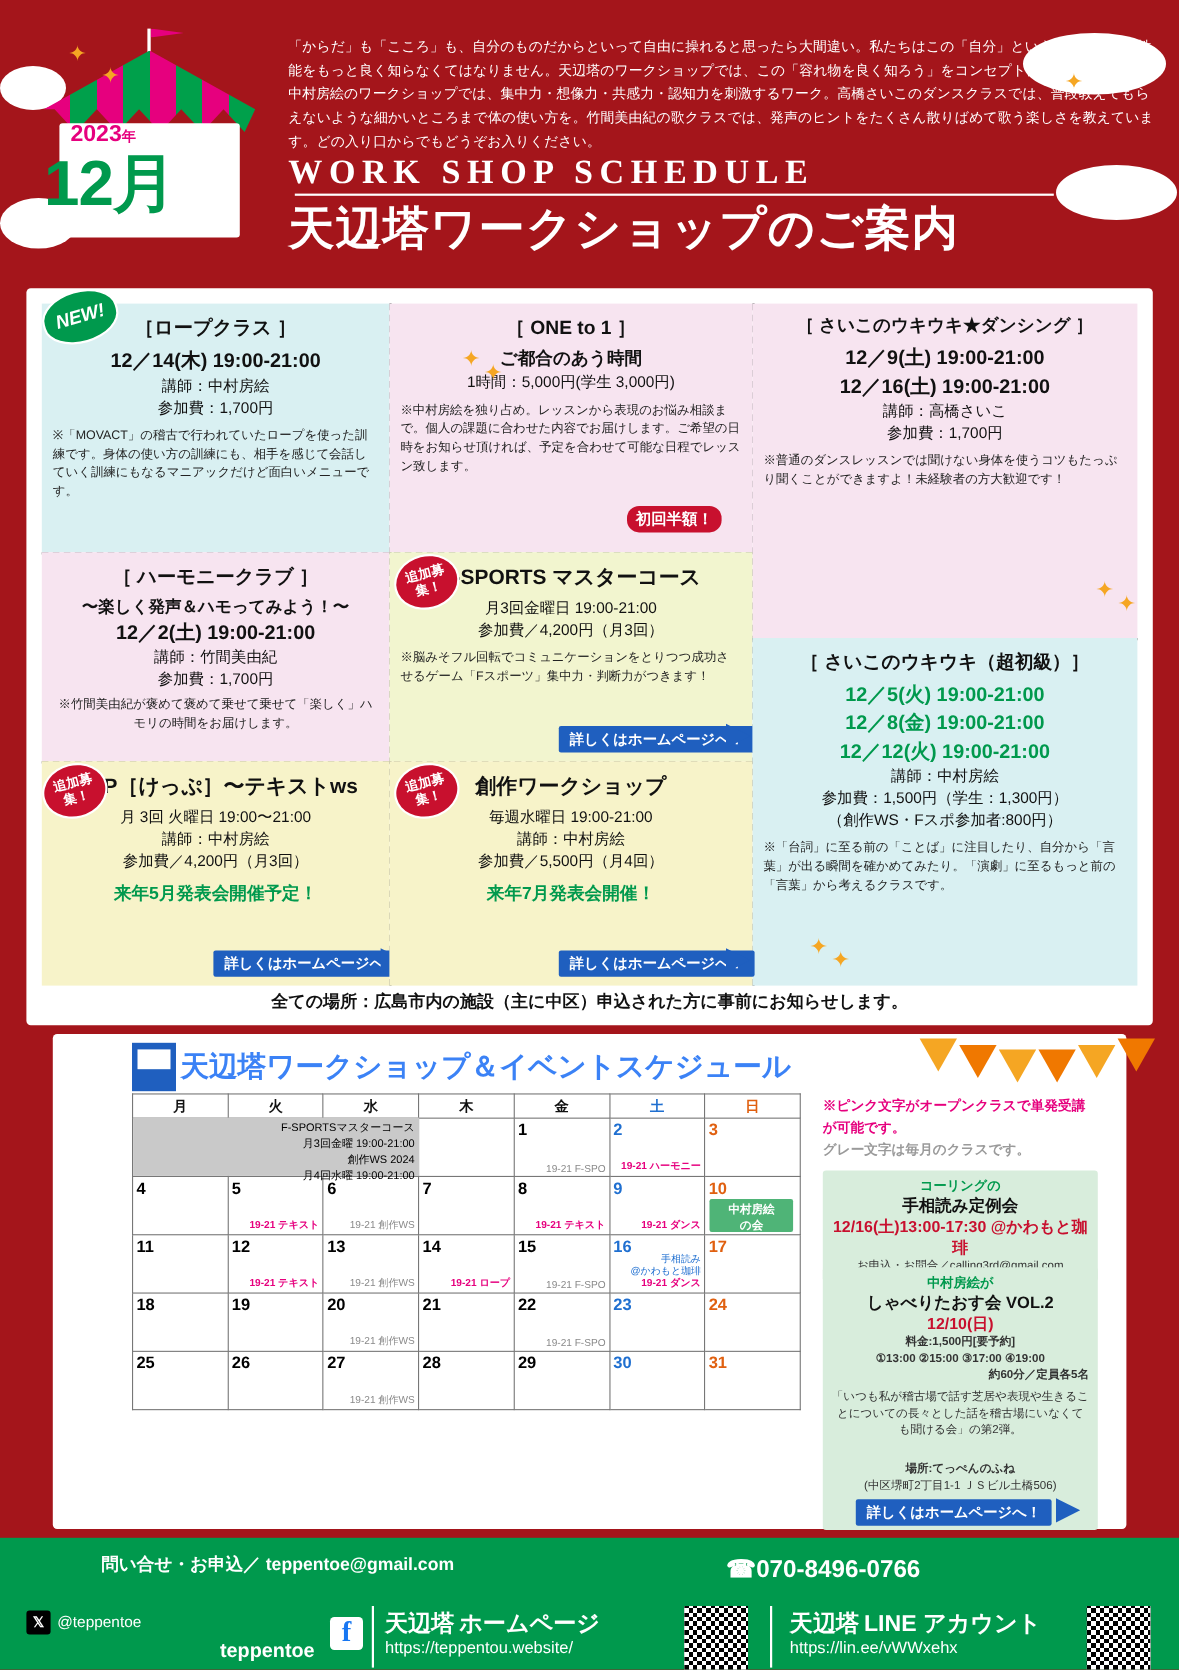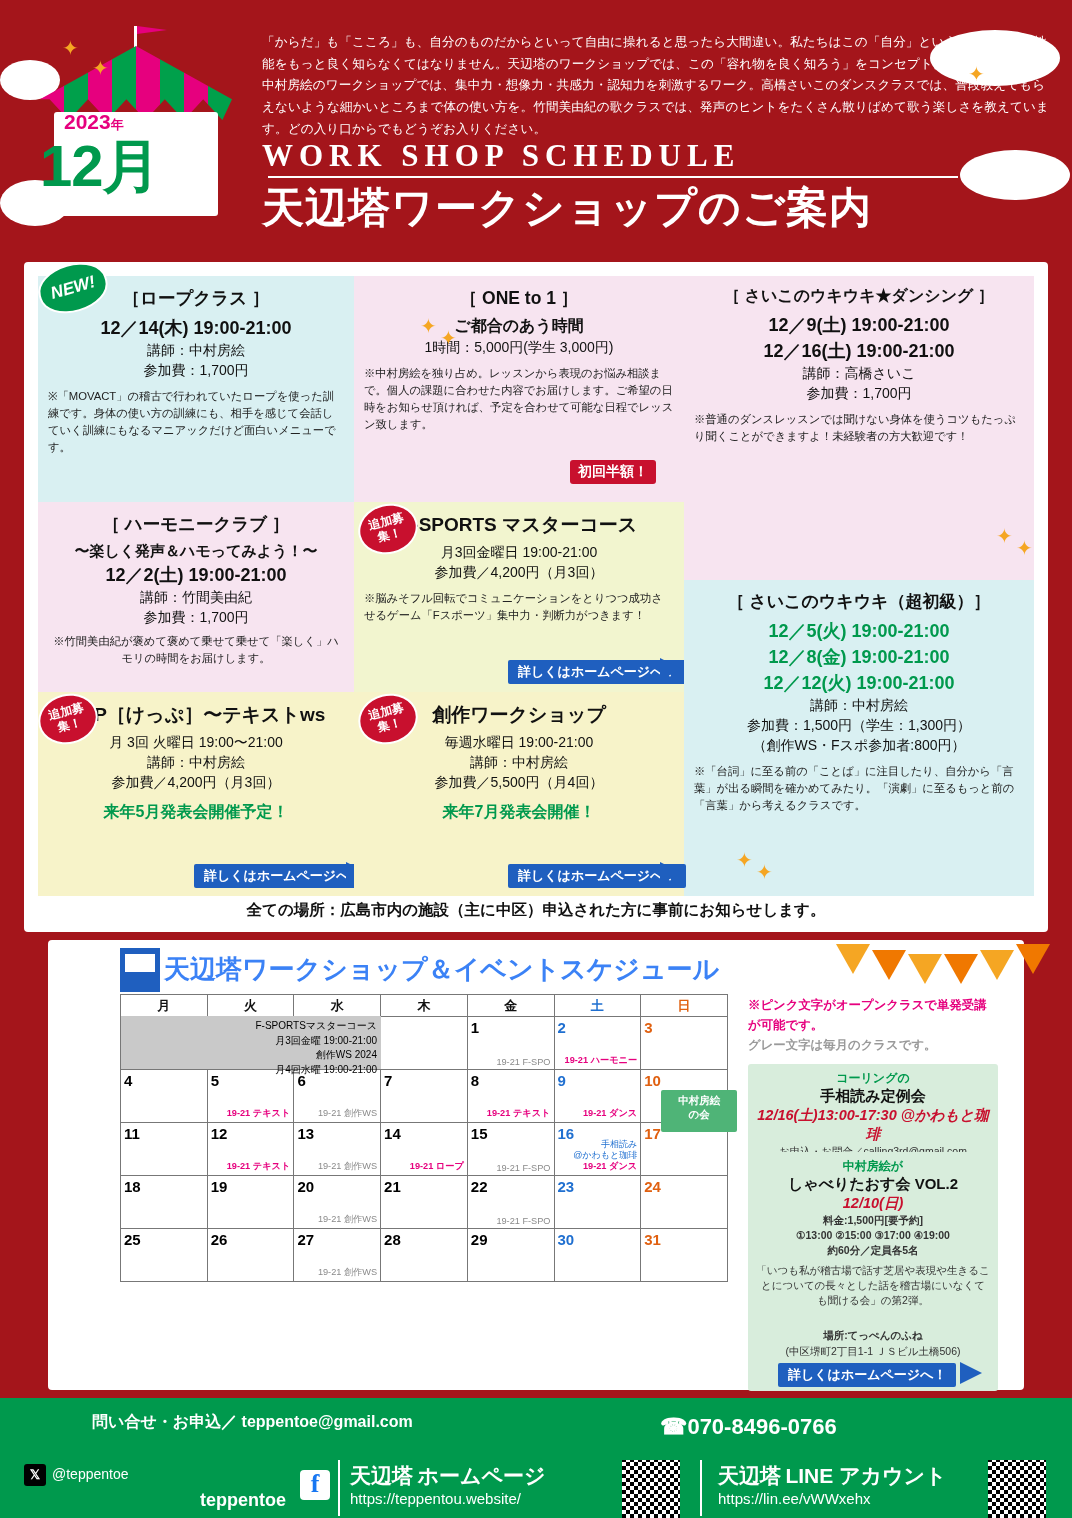"初回半額！" div.half-badge { border-radius: none -> 11px }
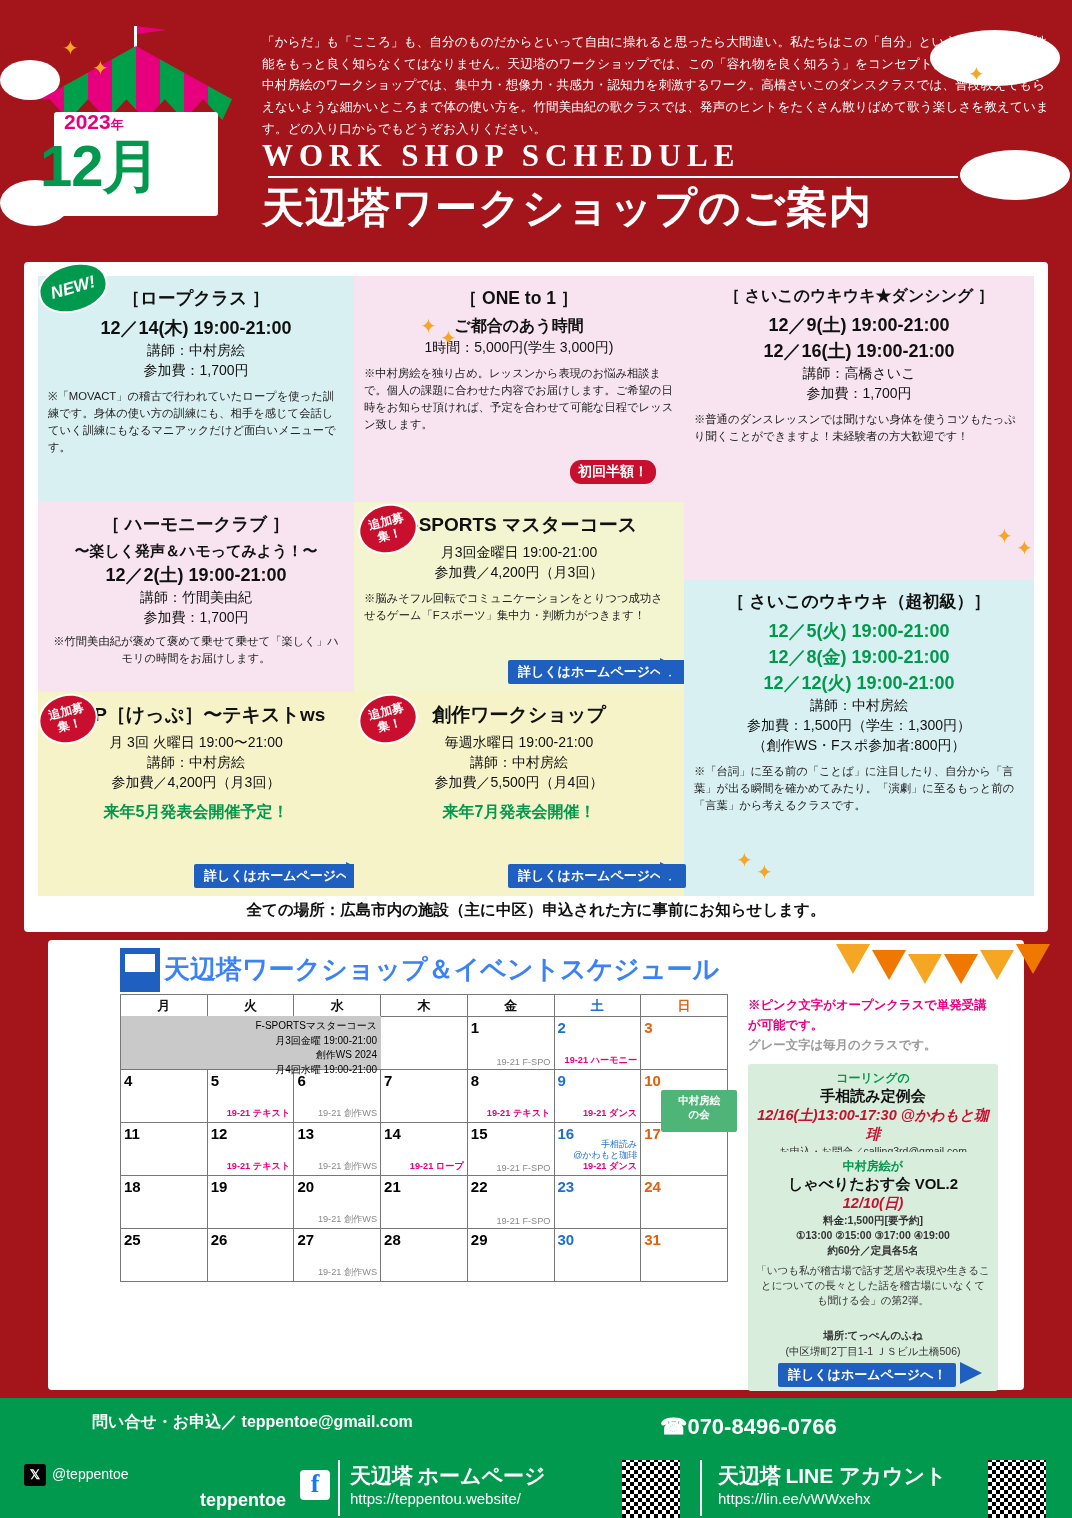"中村房絵" div.green-box { height: 42px -> 30px; margin-left: 16px -> none }
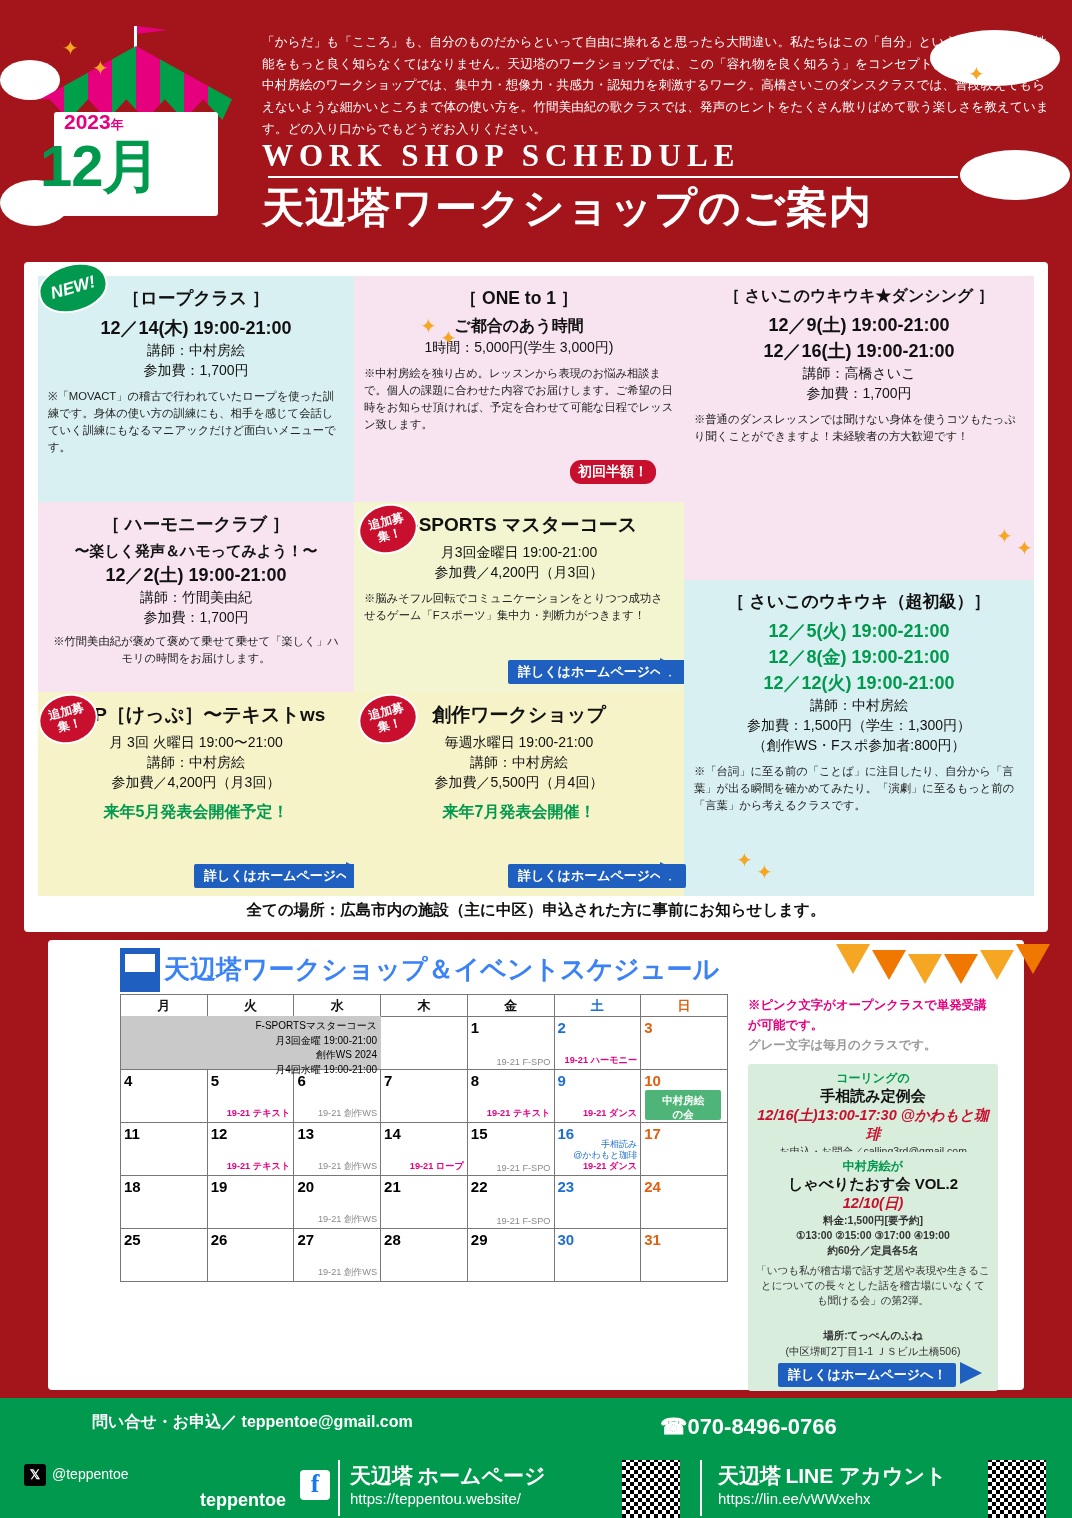"12/16(土)13:00-17:30 @かわもと珈琲" .sb-red { font-style: italic -> none }
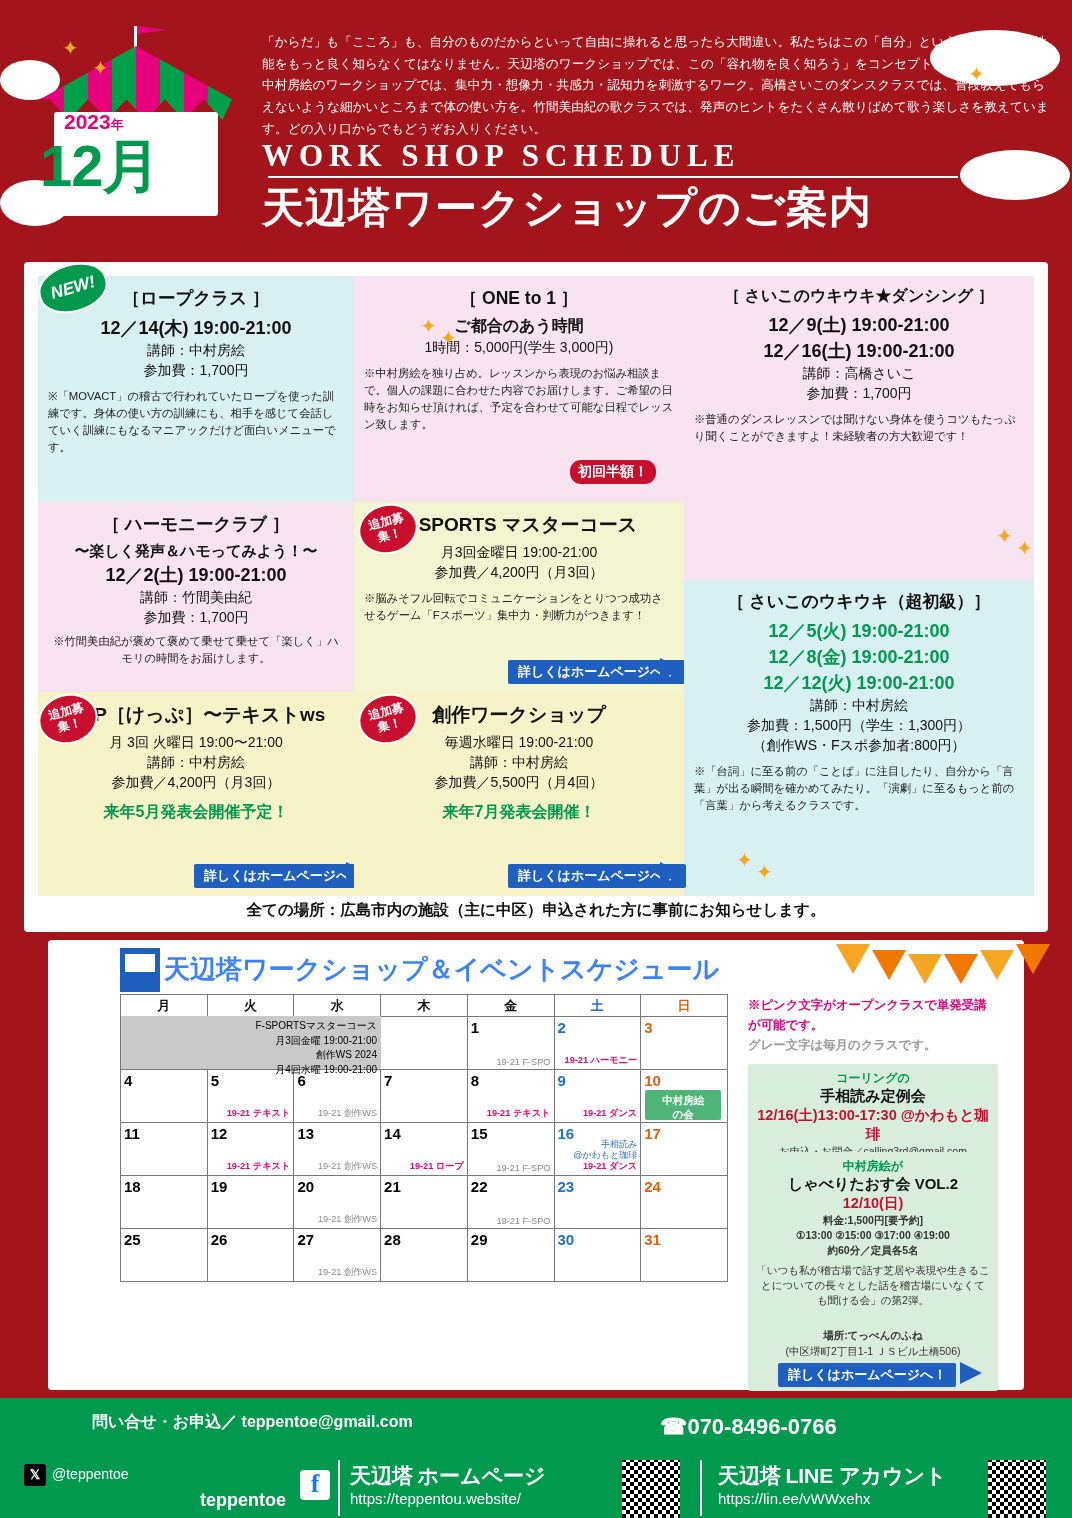"約60分／定員各5名" div.sb-sm { text-align: none -> right }
